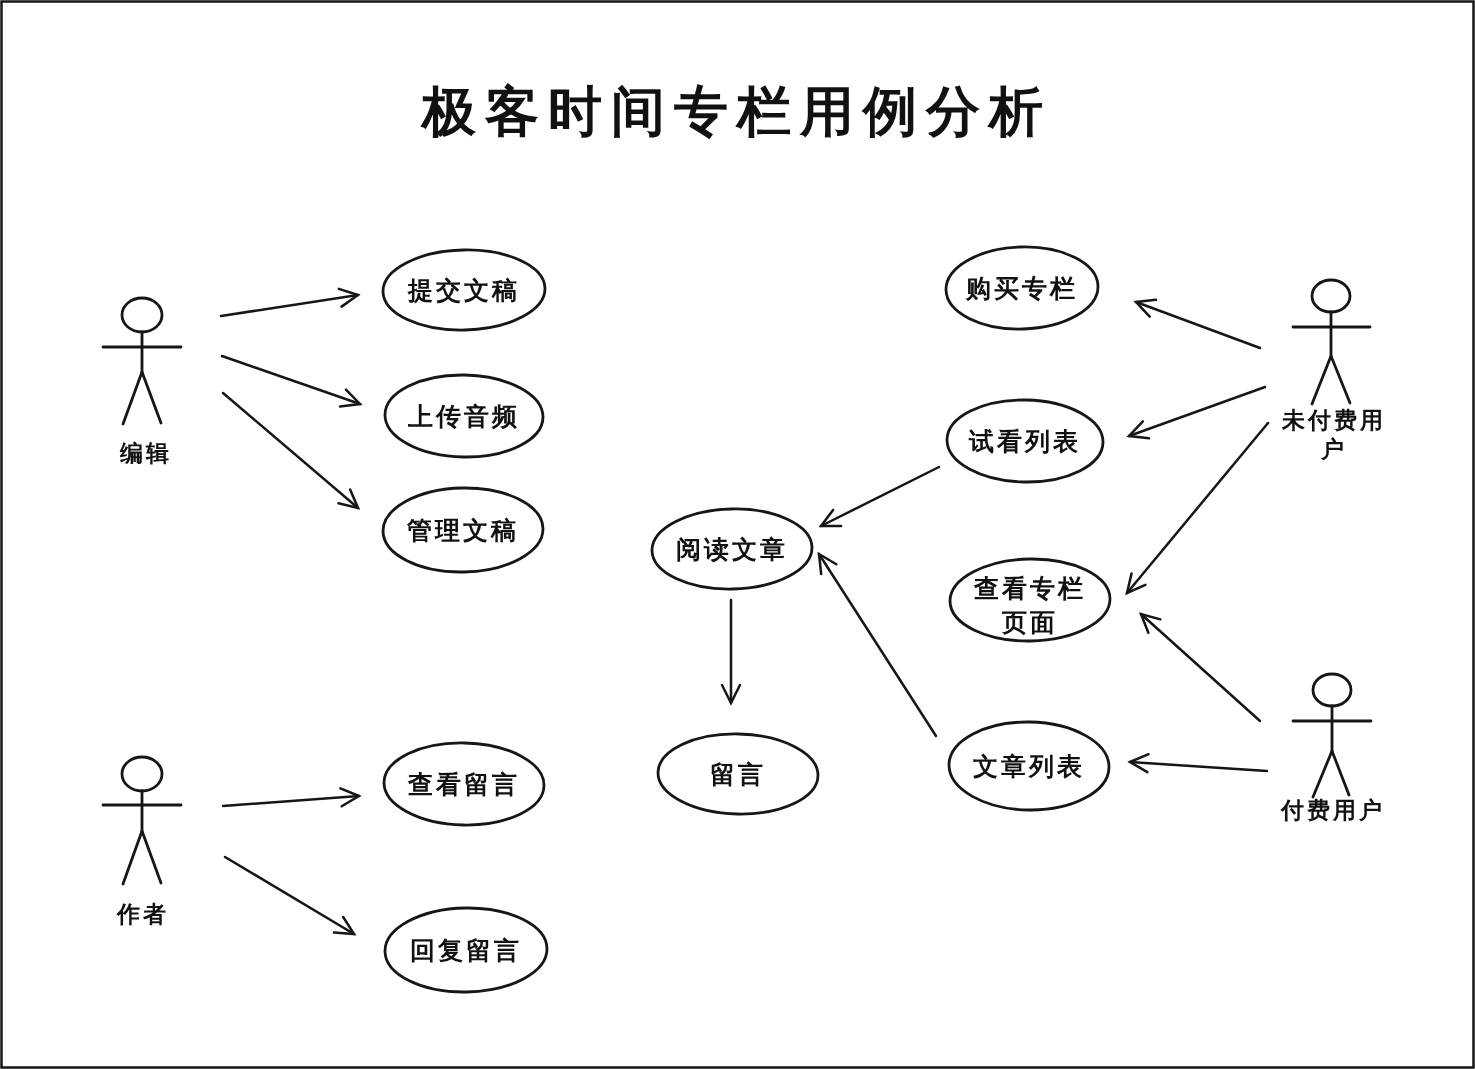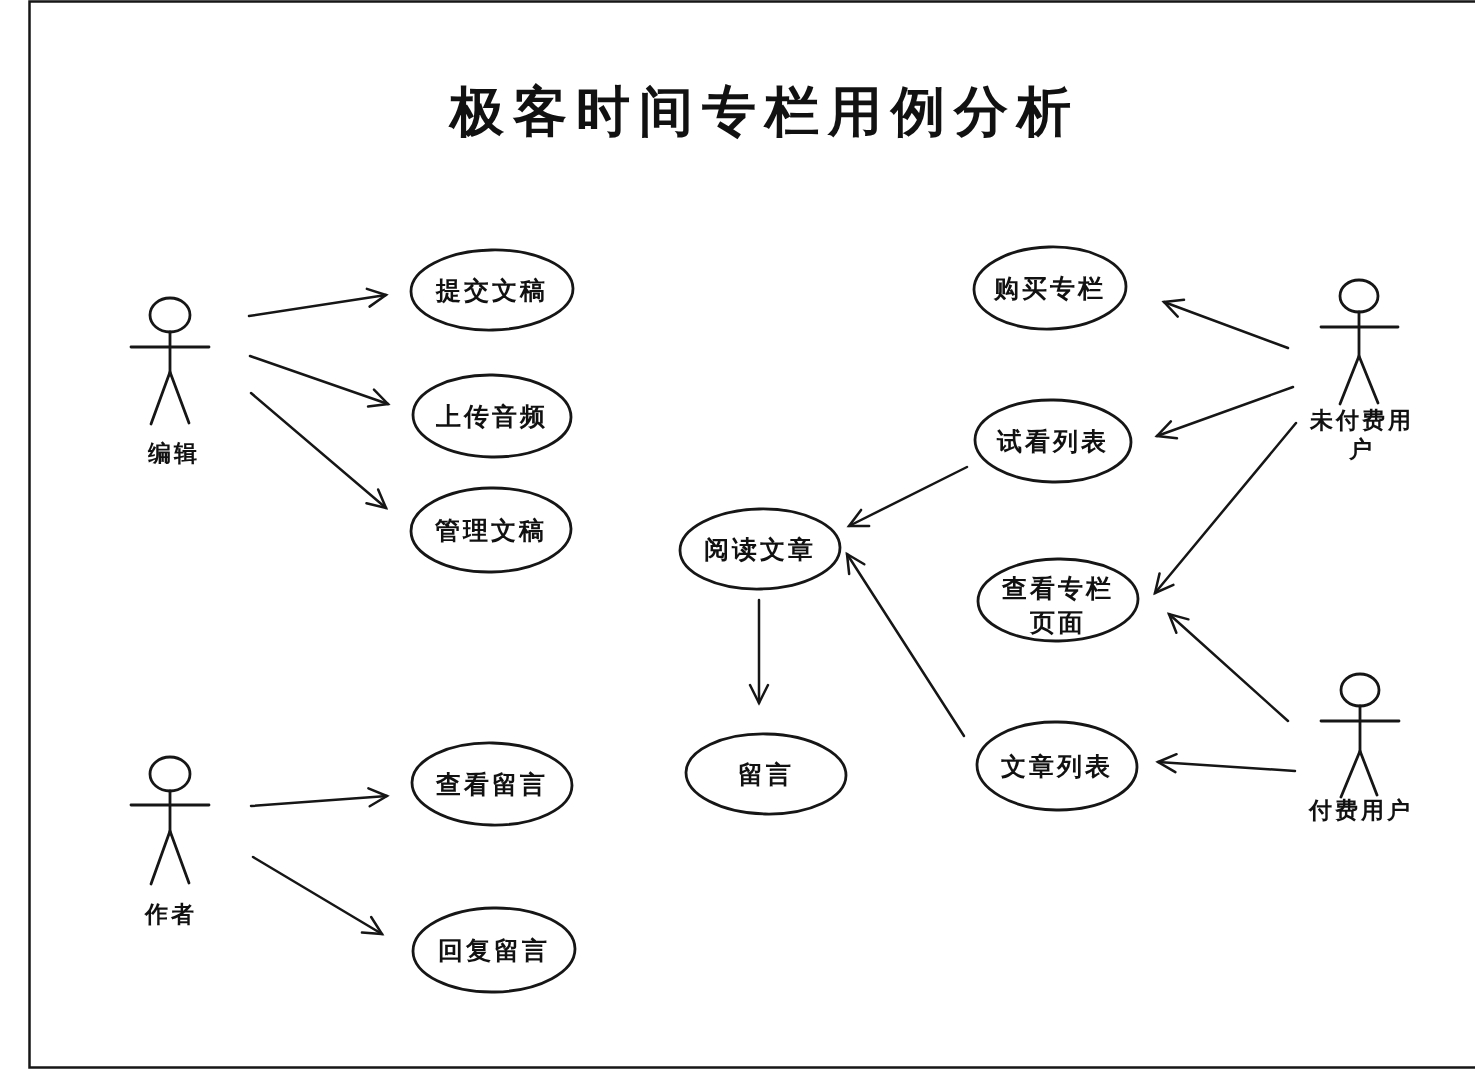"极客时间专栏用例分析" .page { padding-left: 28px -> none }
